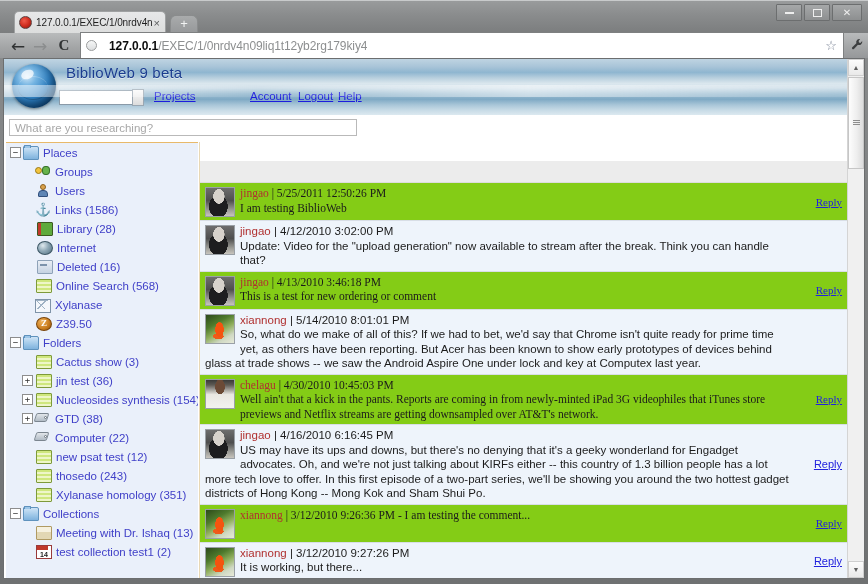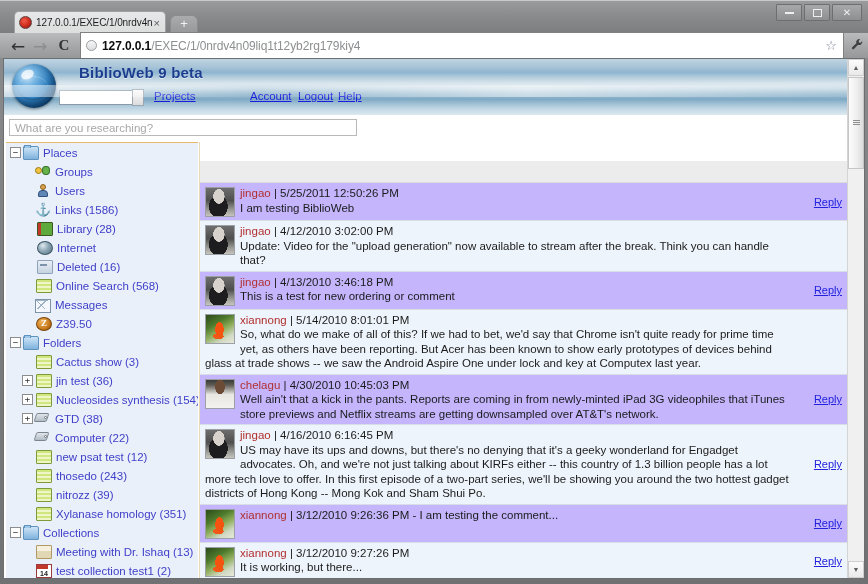"127.0.0.1/EXEC/1/0nrdv4n09liq1t12yb2rg17" #omnibox { gap: none -> 7px }
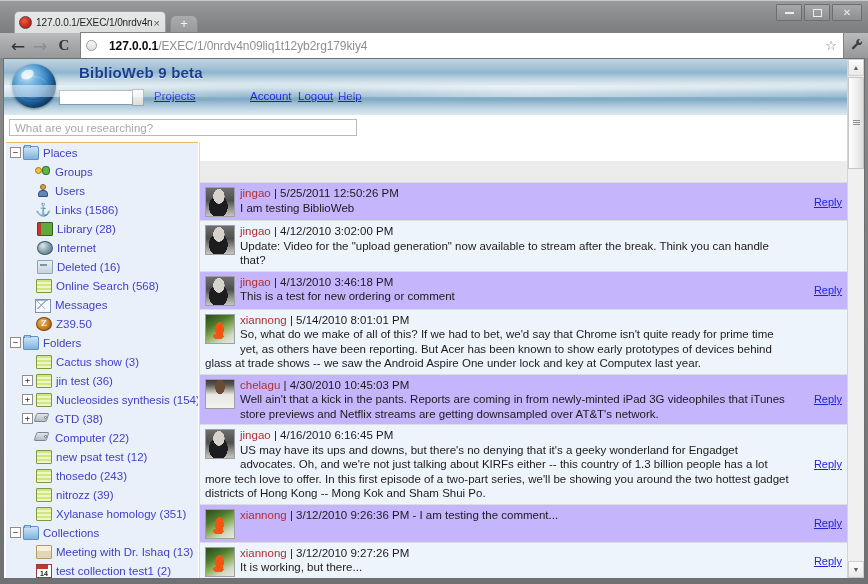"BiblioWeb 9 beta" #brandtitle { font-weight: bold -> normal; margin-left: 13px -> none }
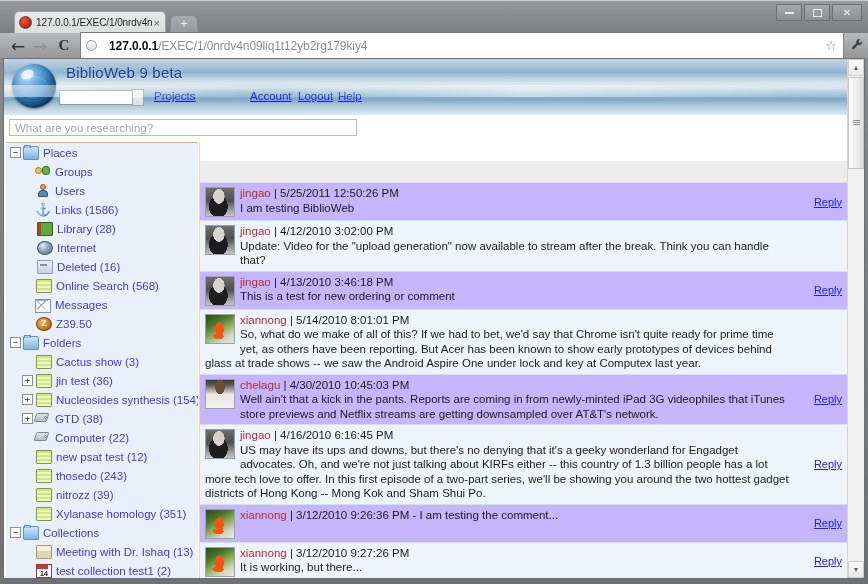"jingao | 5/25/2011 12:50:26 PM" .msg.odd { background: #c4b5fd -> #84cc16; font-family: none -> Liberation Serif, serif }
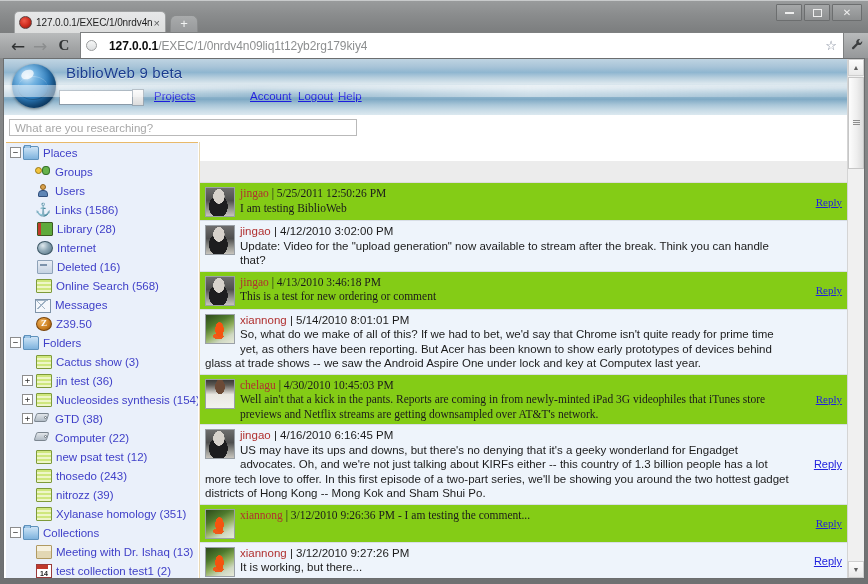"Messages" span.lbl { text: Messages -> Xylanase }
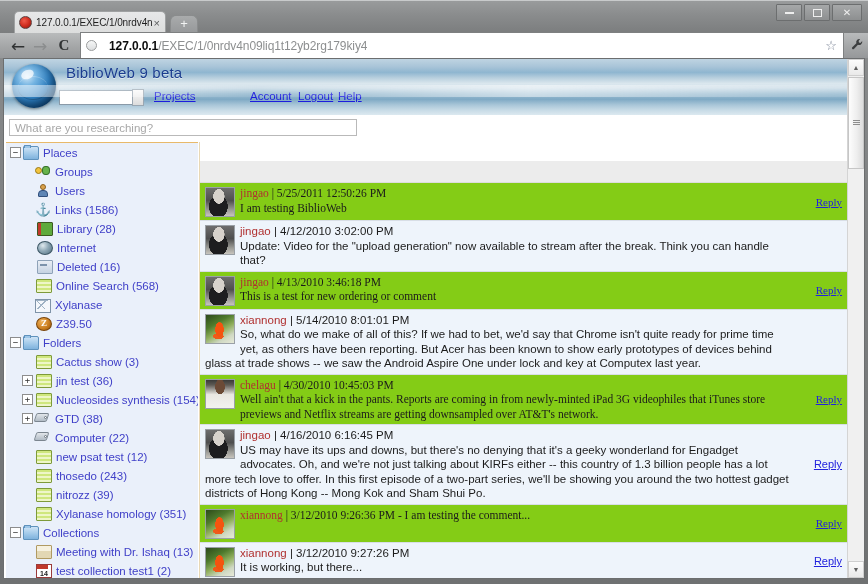"nitrozz (39)" div.tnode { html: <div> <span></span> <span></span> <span>nitrozz (39)</span> </div> -> none }
